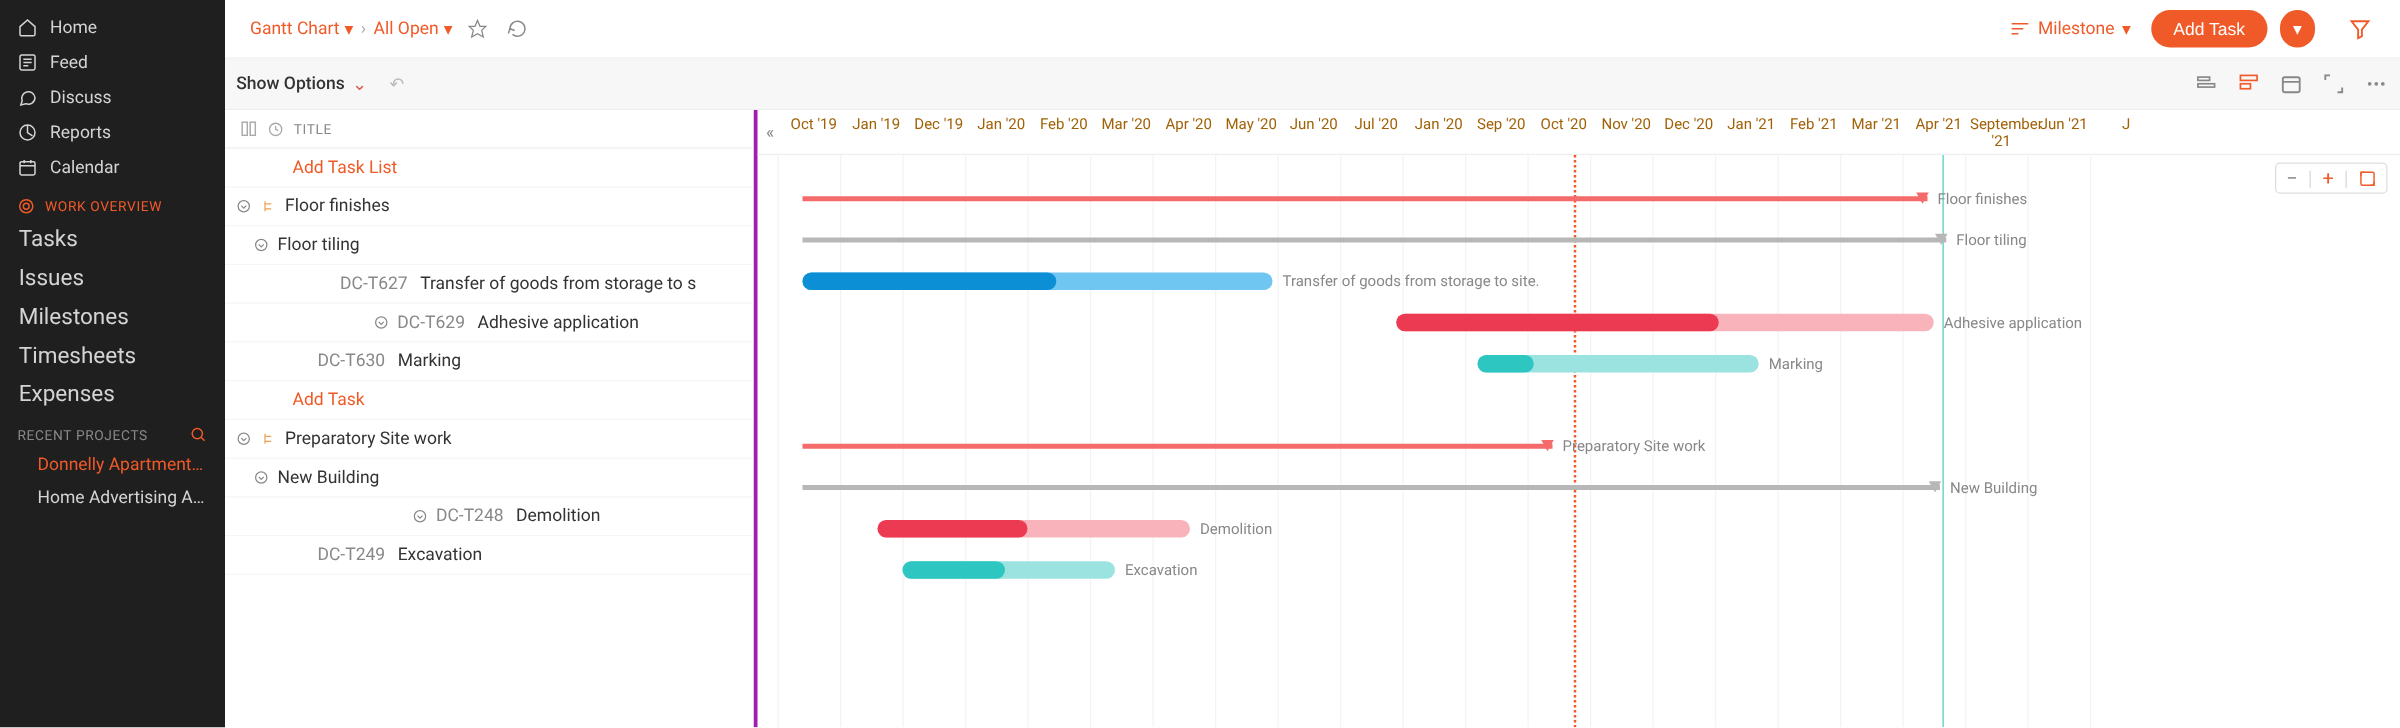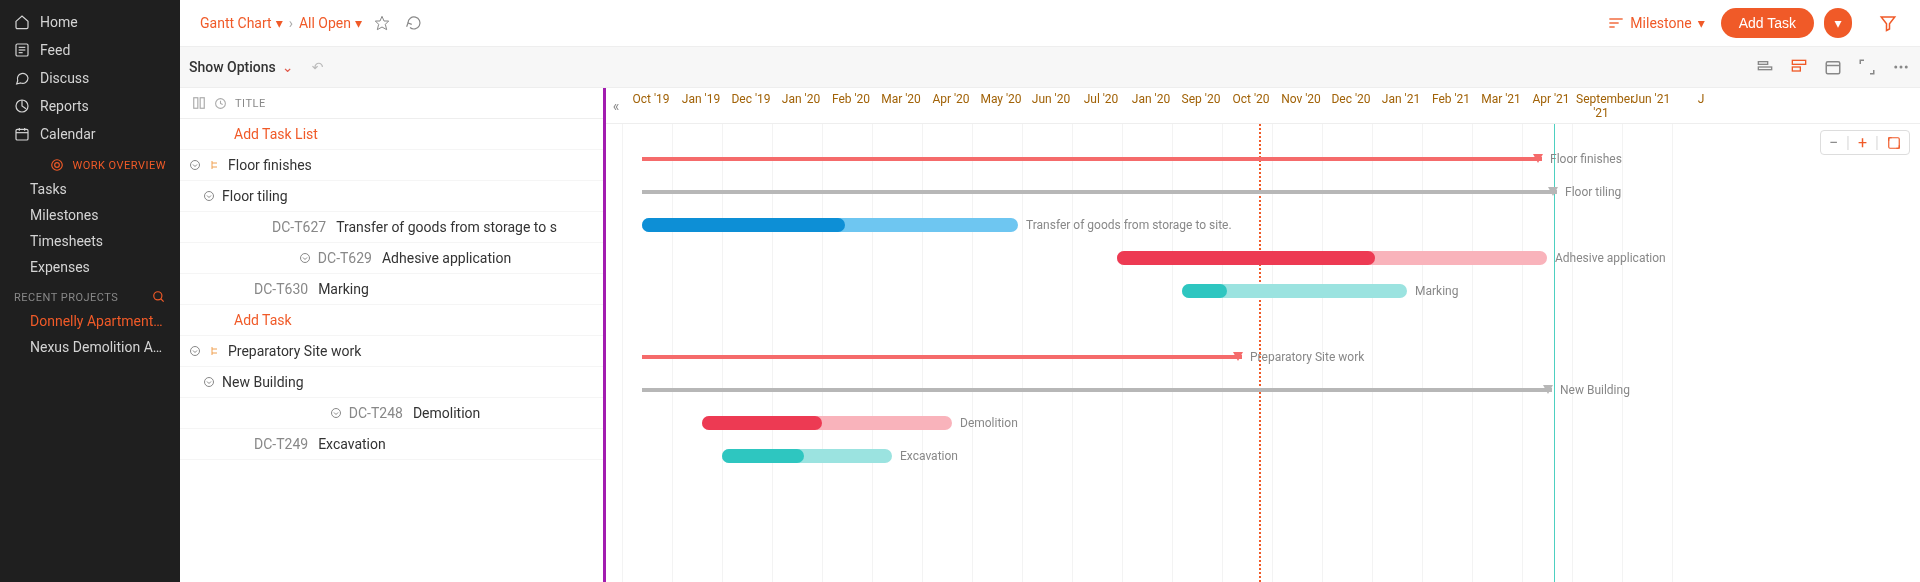"WORK OVERVIEW" .sidebar-section.work { justify-content: flex-end -> none }
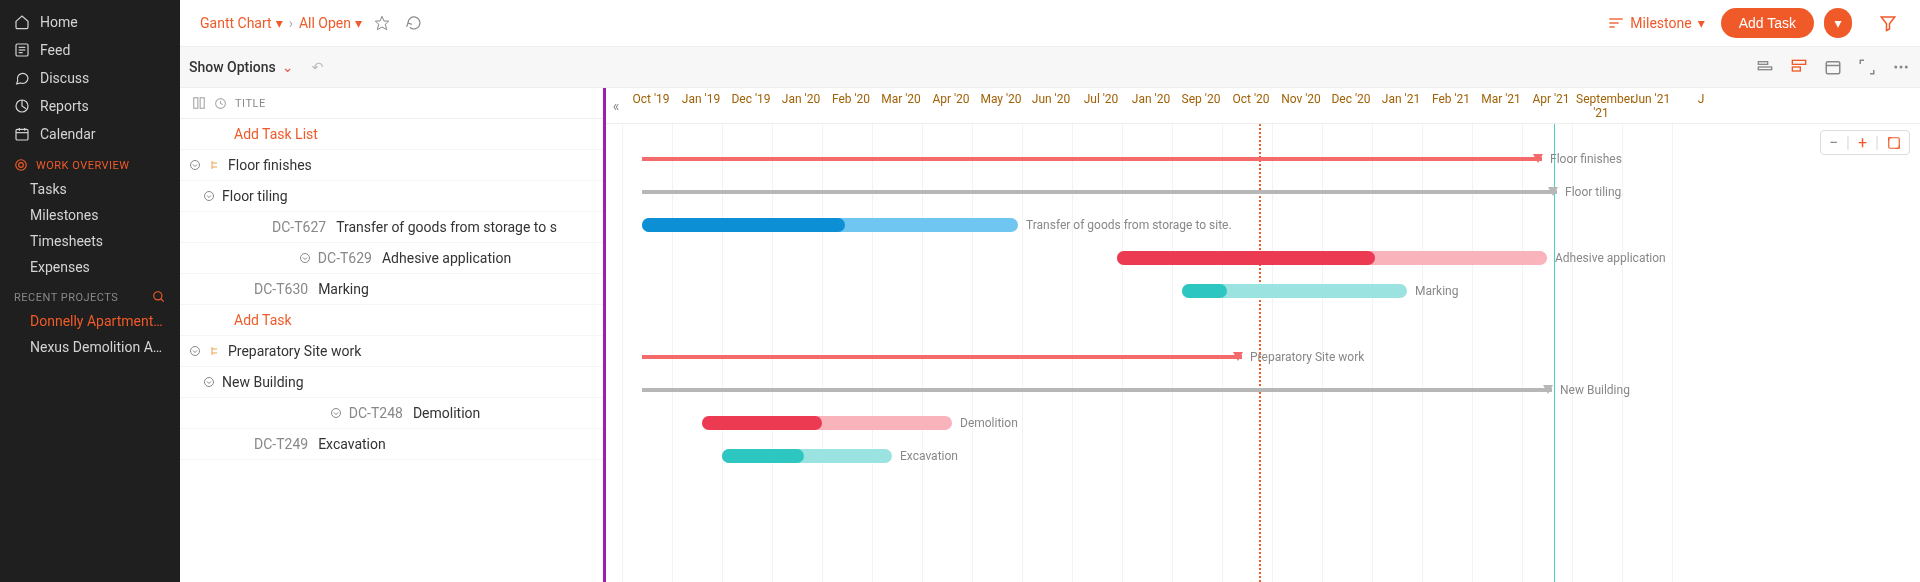"Tasks" .sidebar-sub { font-size: 14px -> 18px; padding: 5px 14px 5px 30px -> 5px 14px 5px 15px }
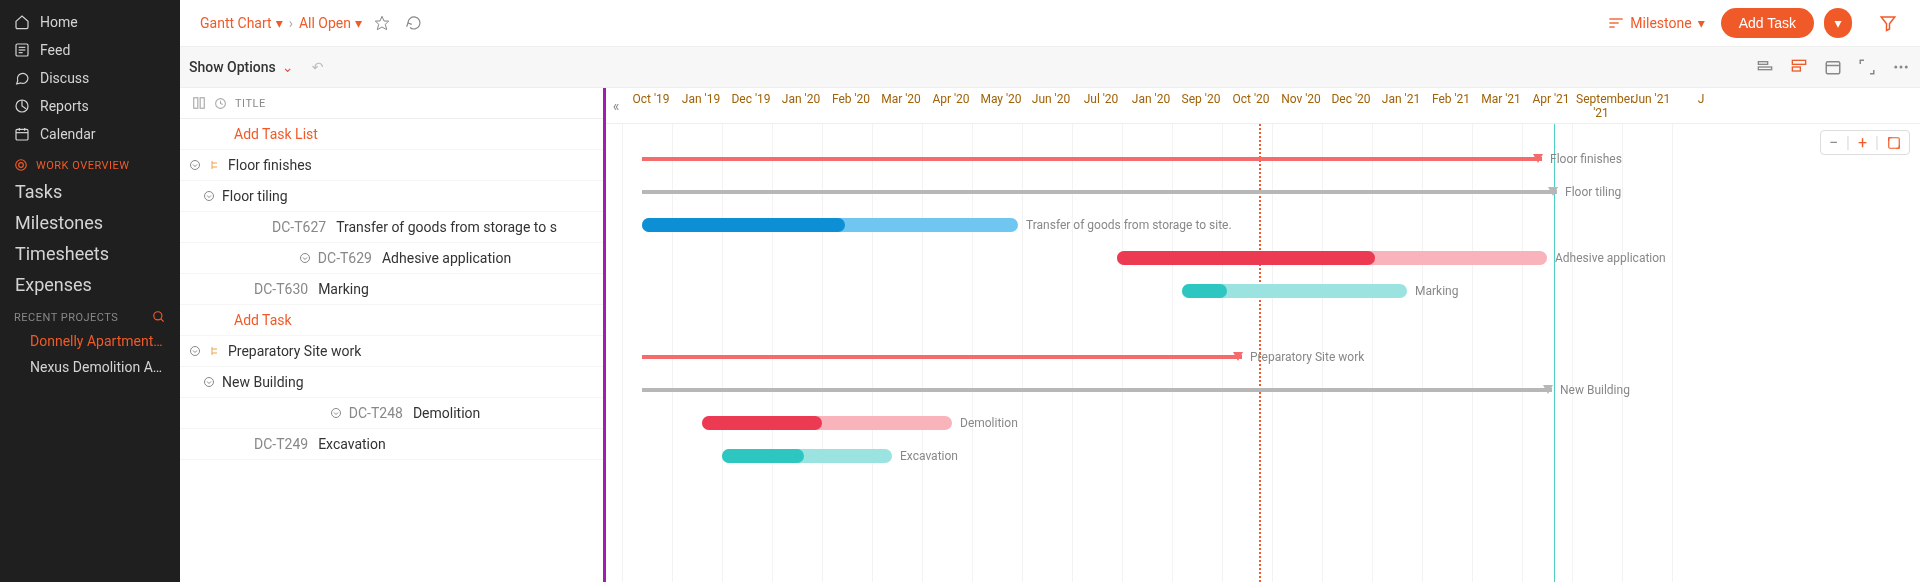"Issues" div.sidebar-sub { html: none -> <div>Issues</div> }
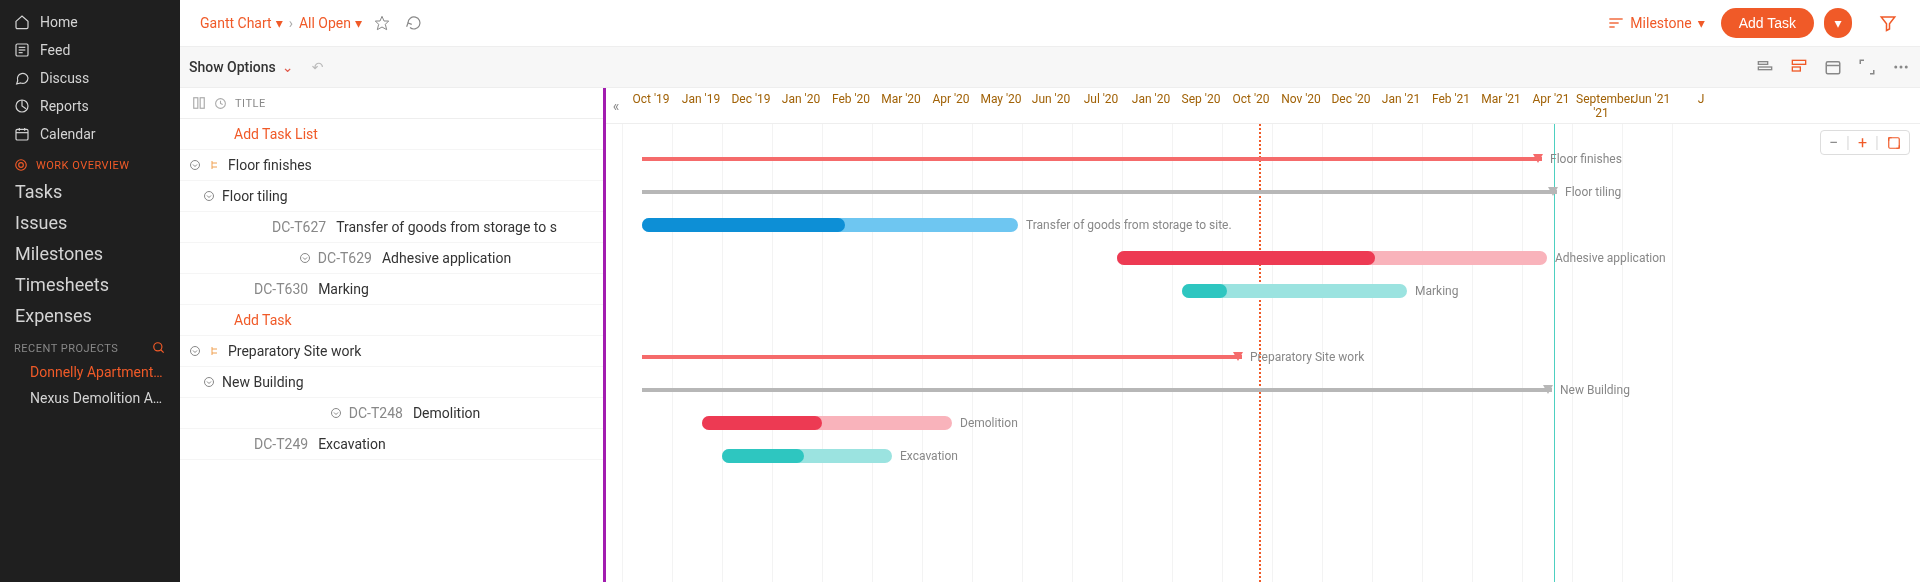"Nexus Demolition Agen" div.sidebar-project { text: Nexus Demolition -> Home Advertising }
